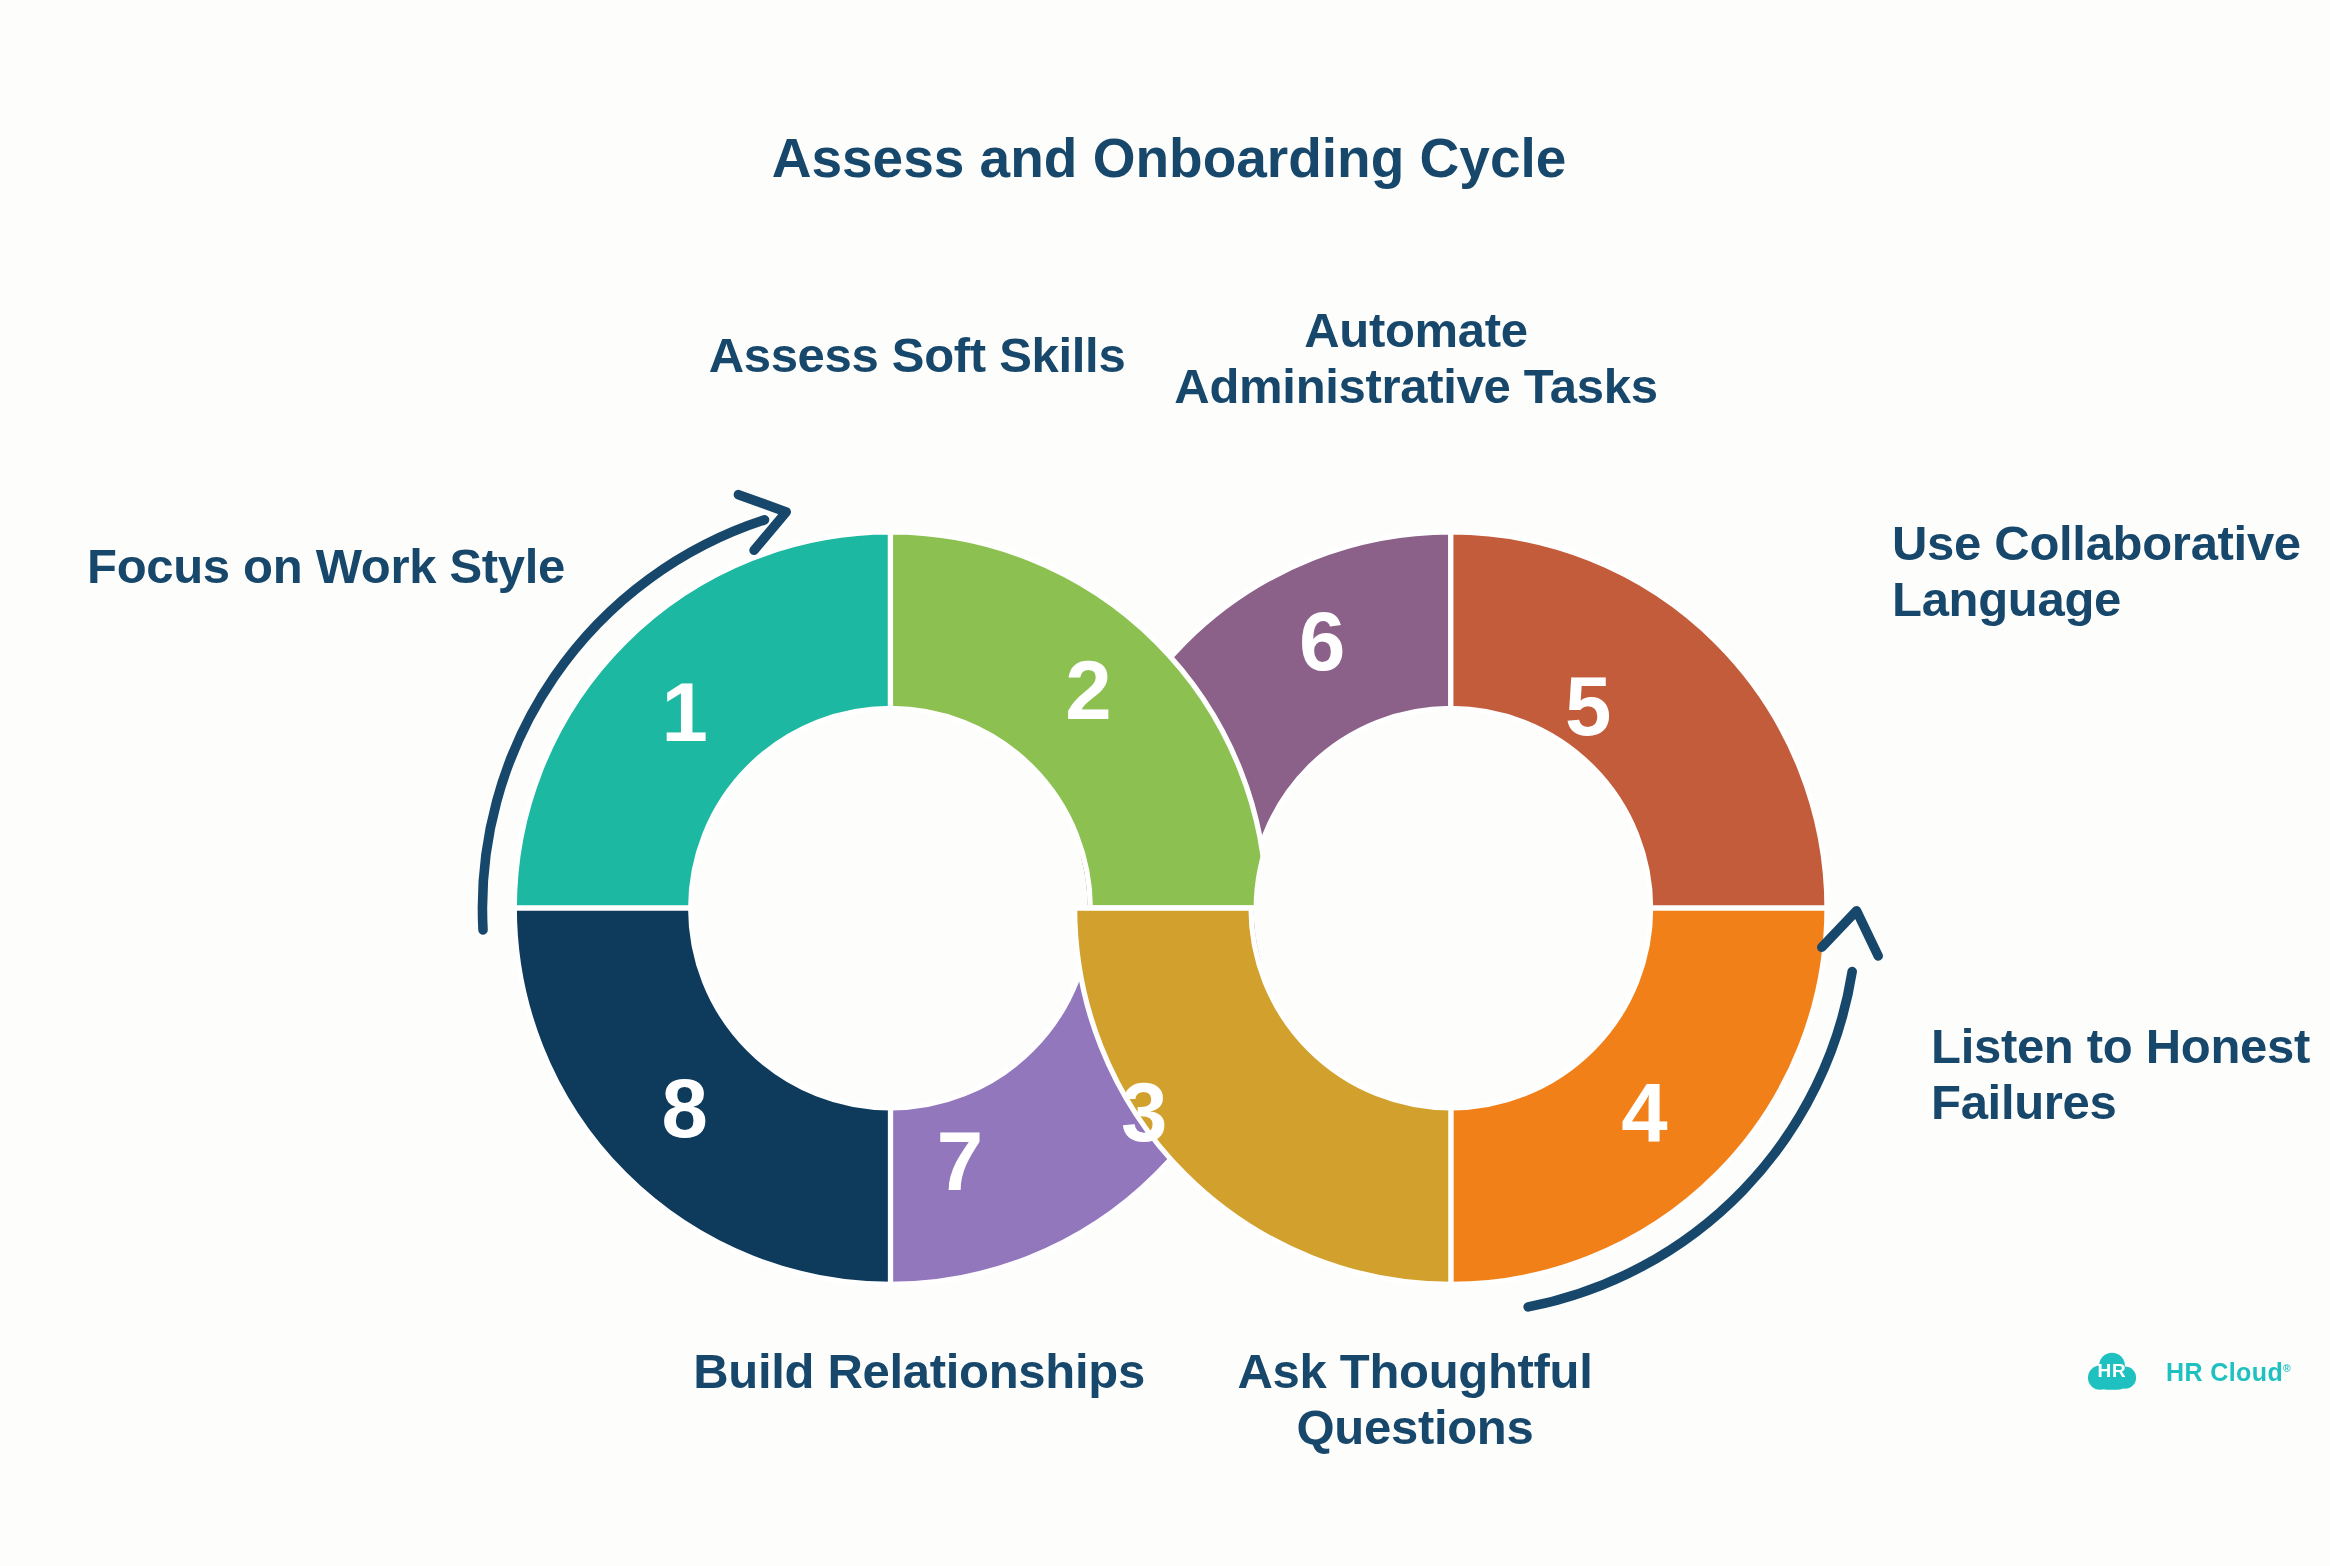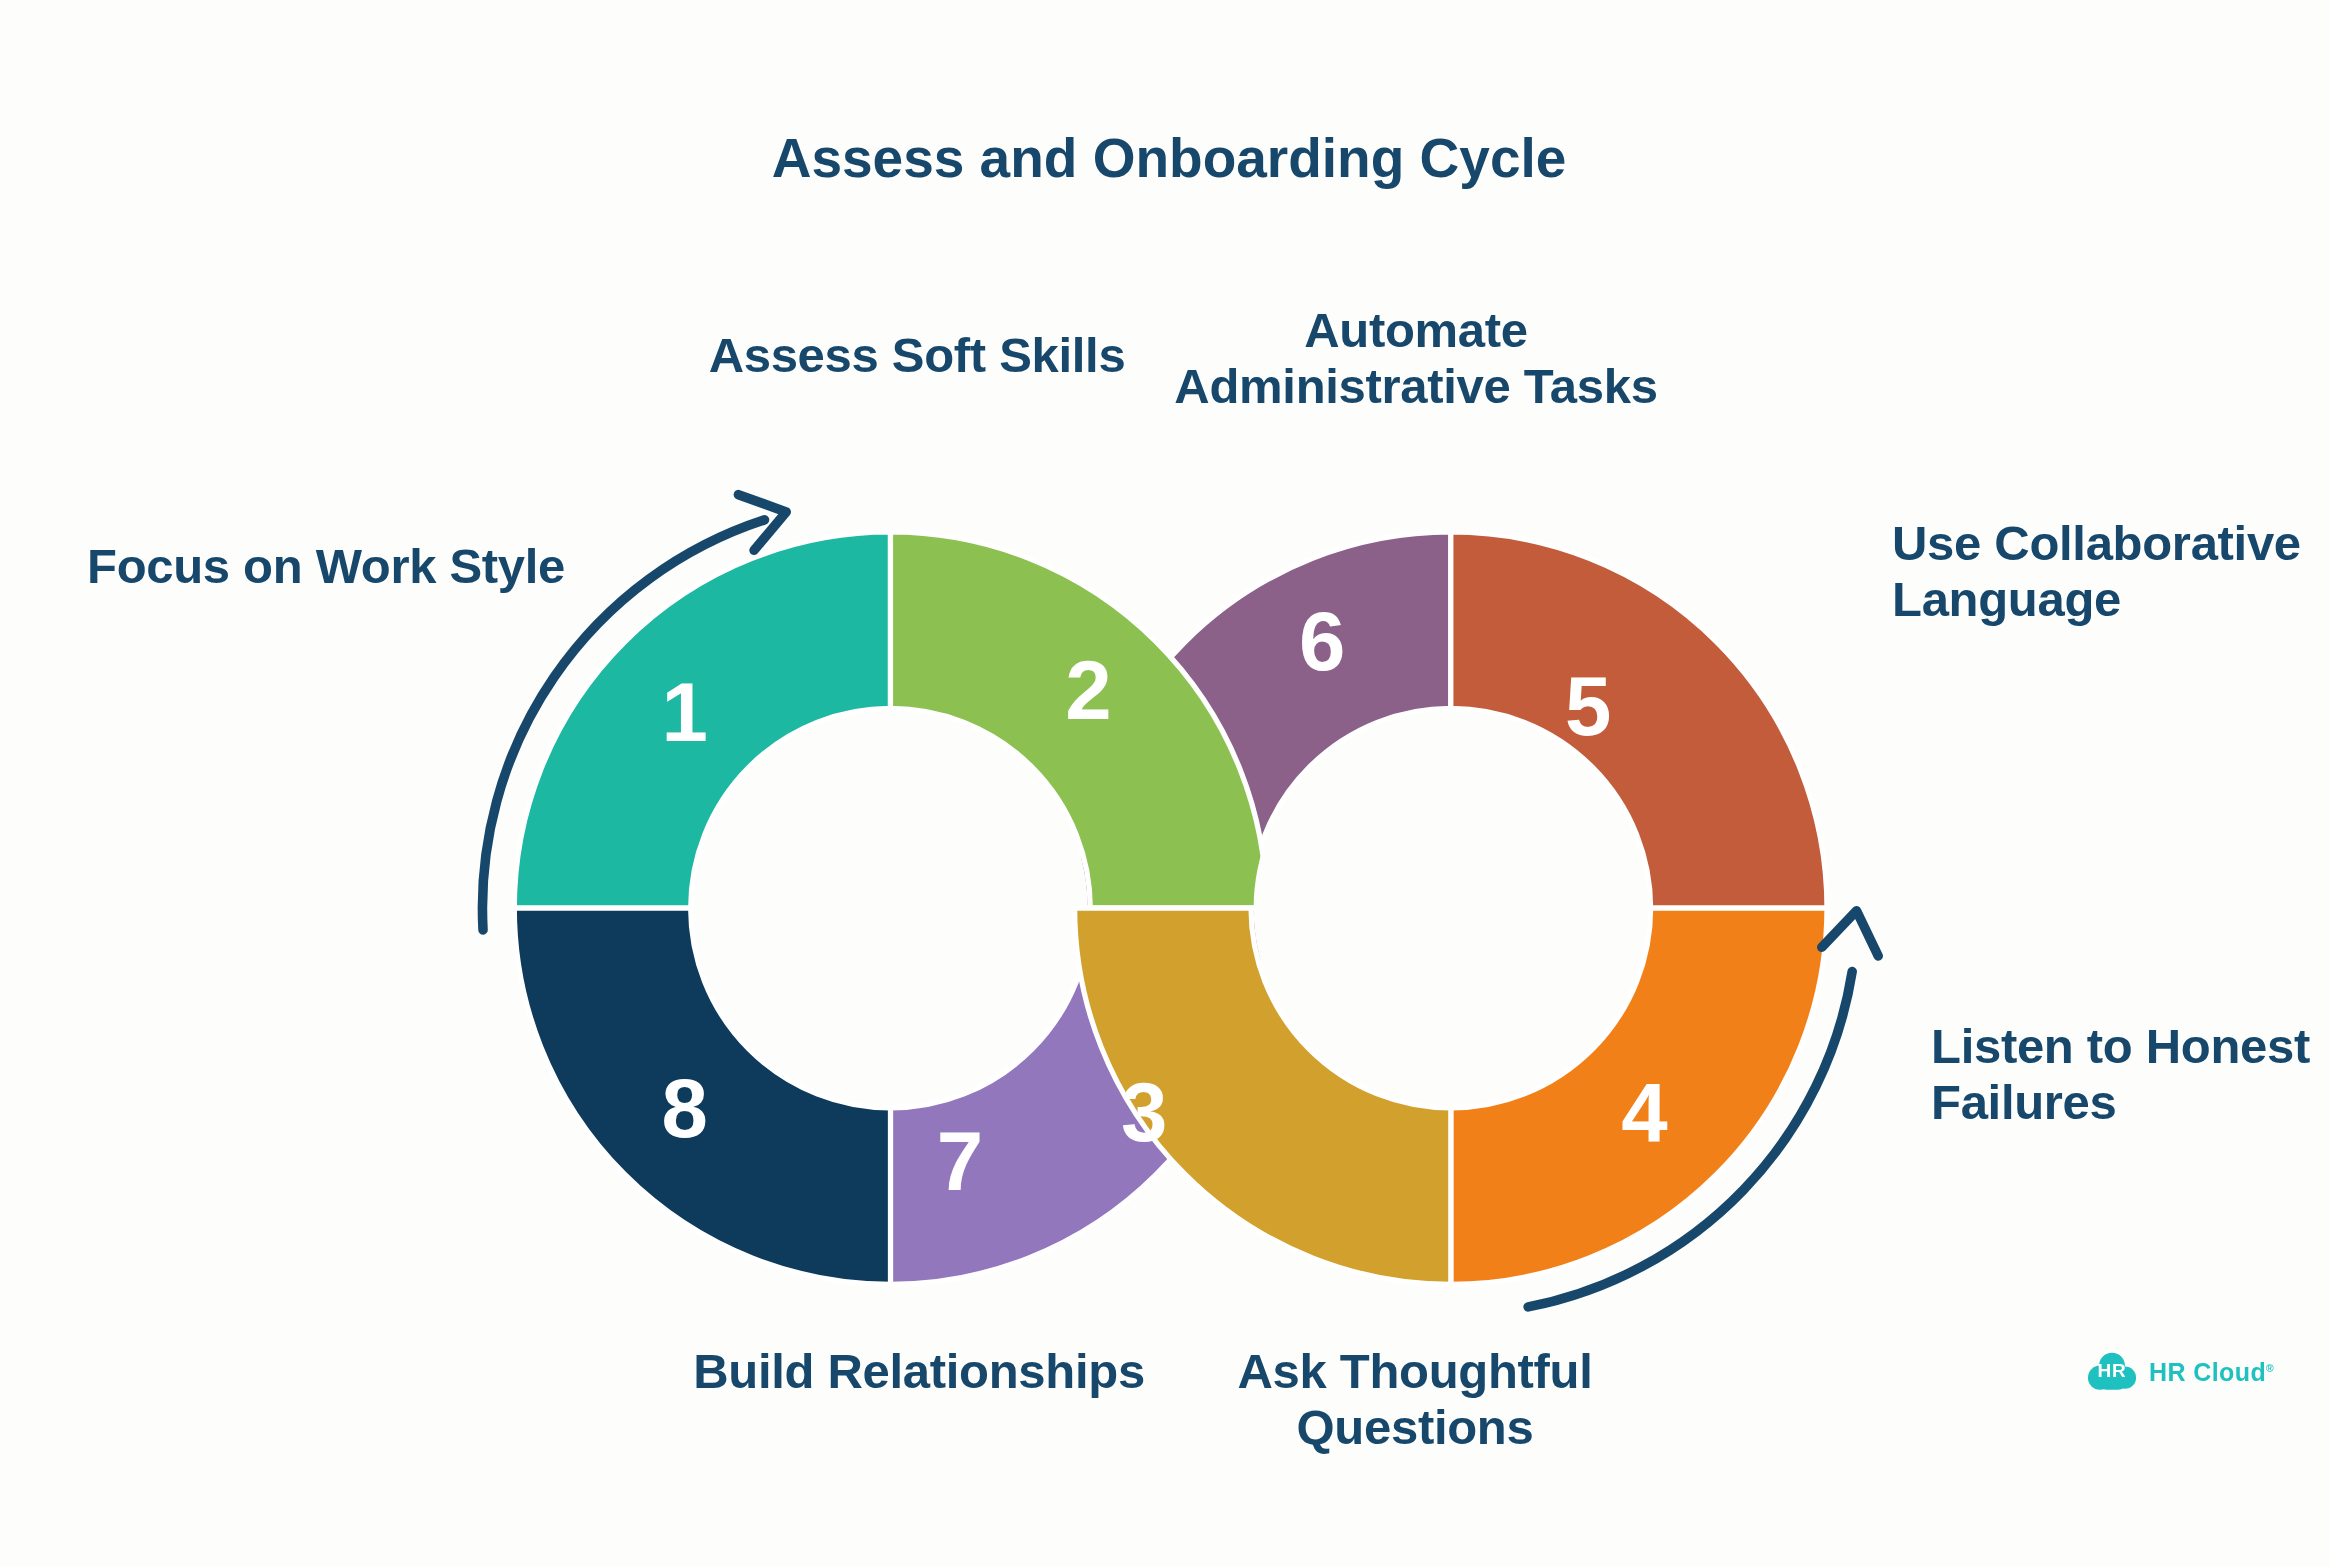"HR" .logo { gap: 10px -> 27px }
